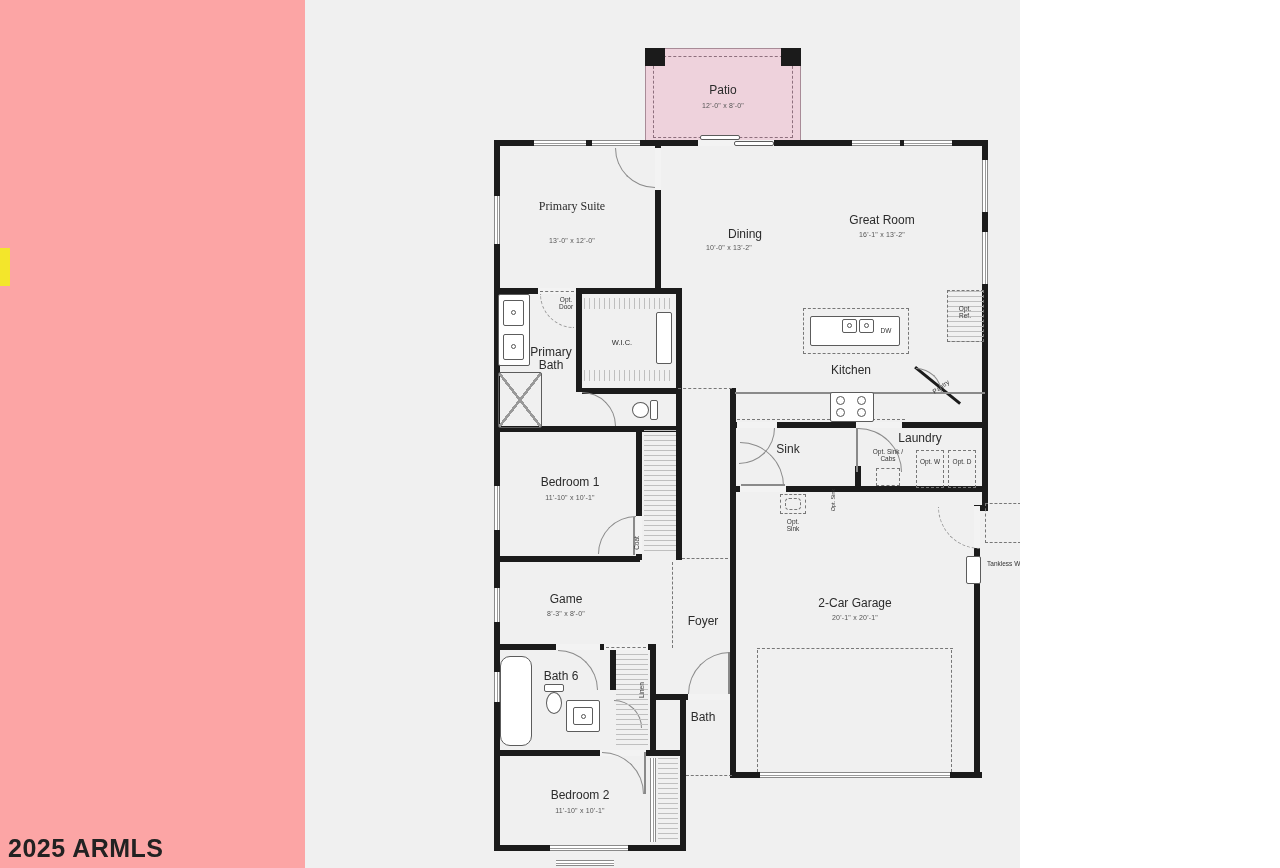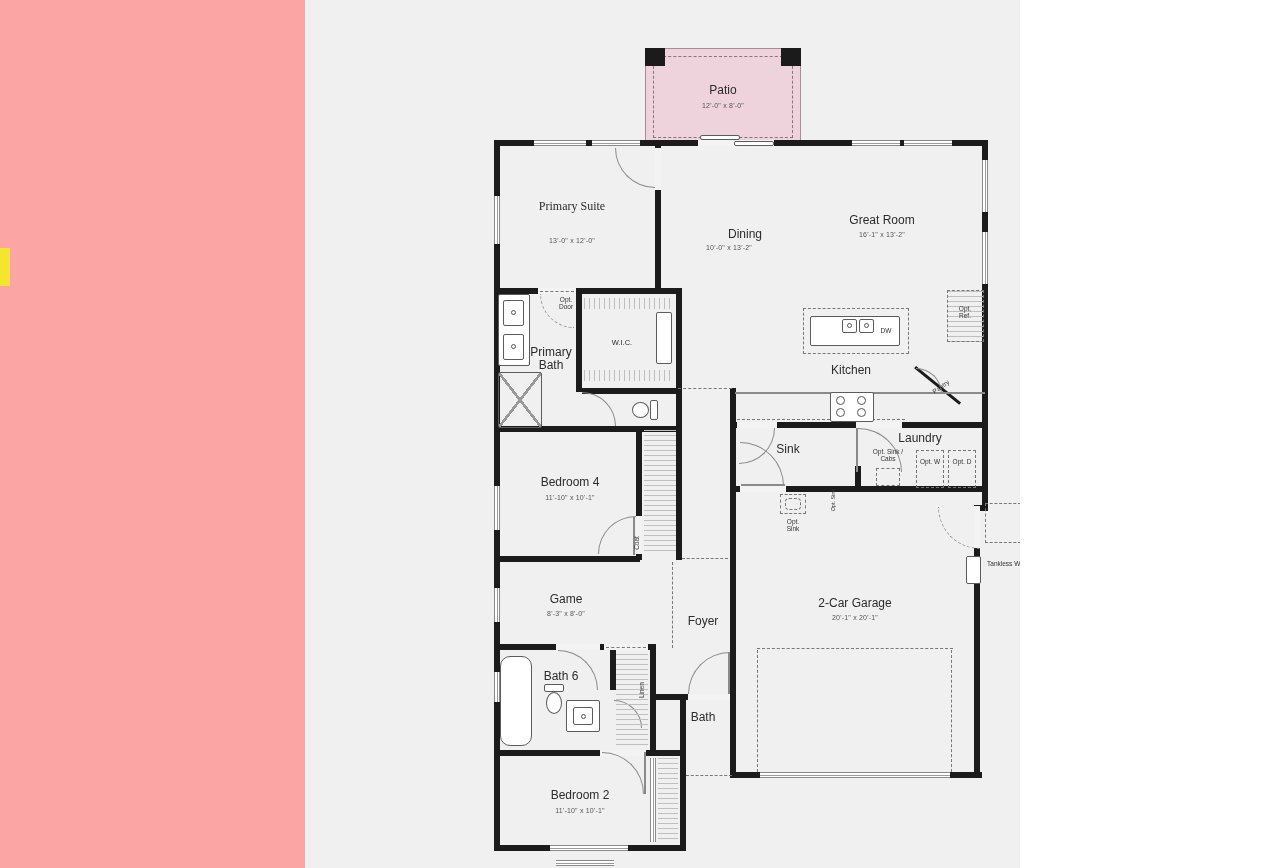"Bedroom 4" div.lbl { text: 4 -> 1 }
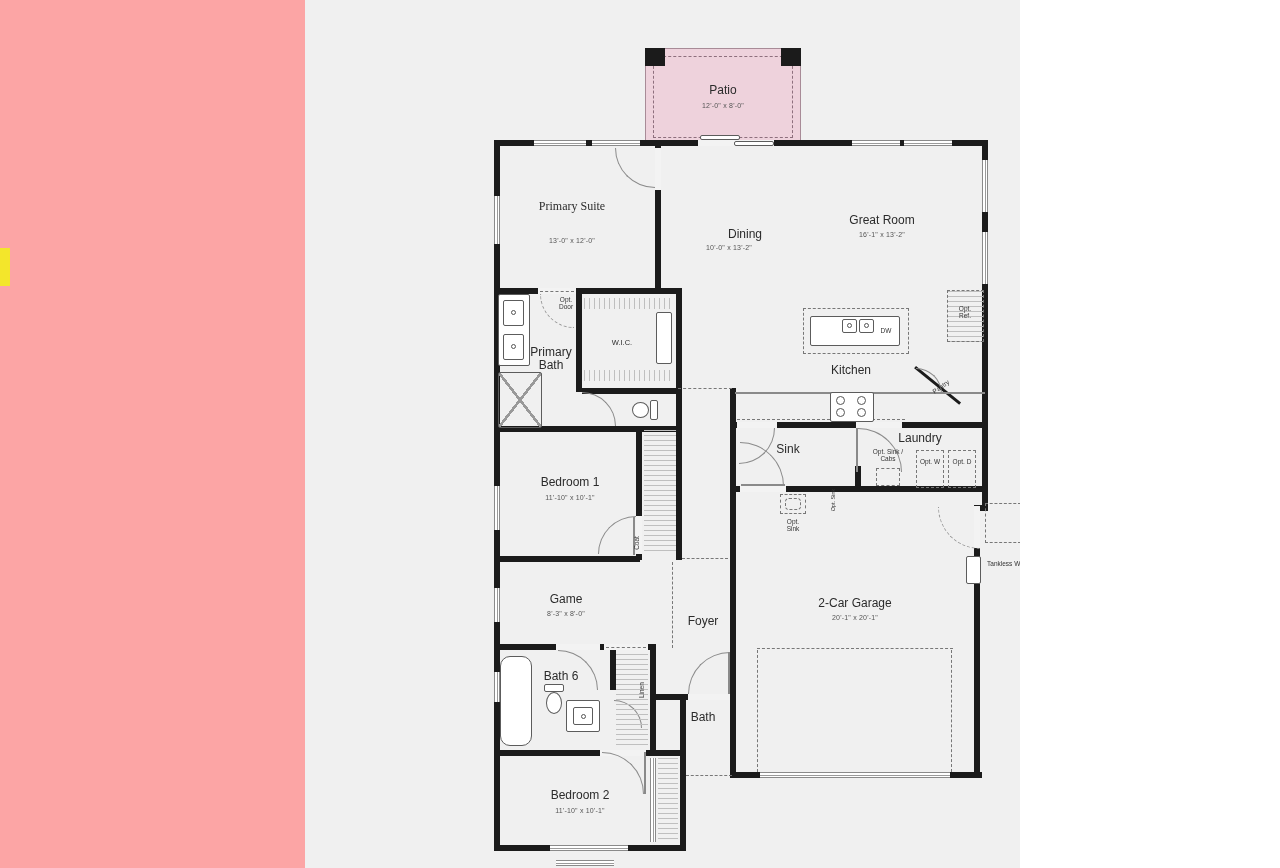"2025 ARMLS" div { html: none -> <div>2025 ARMLS</div> }
